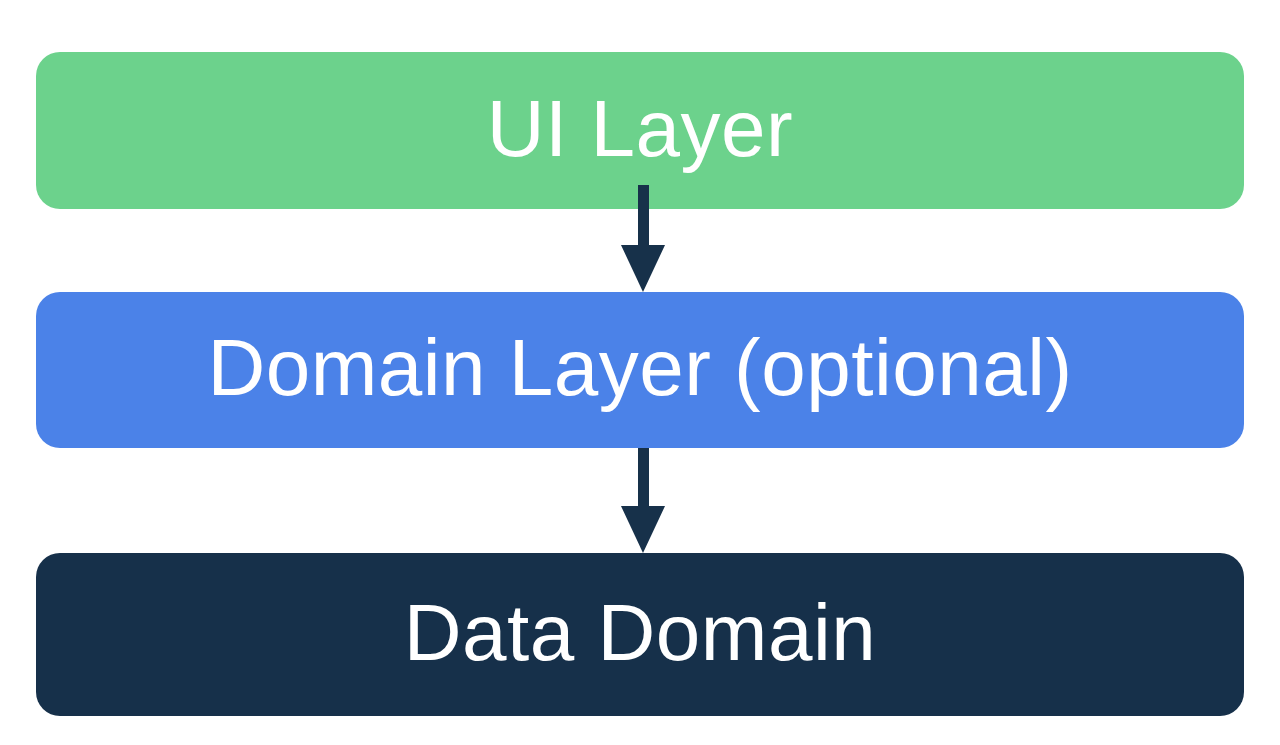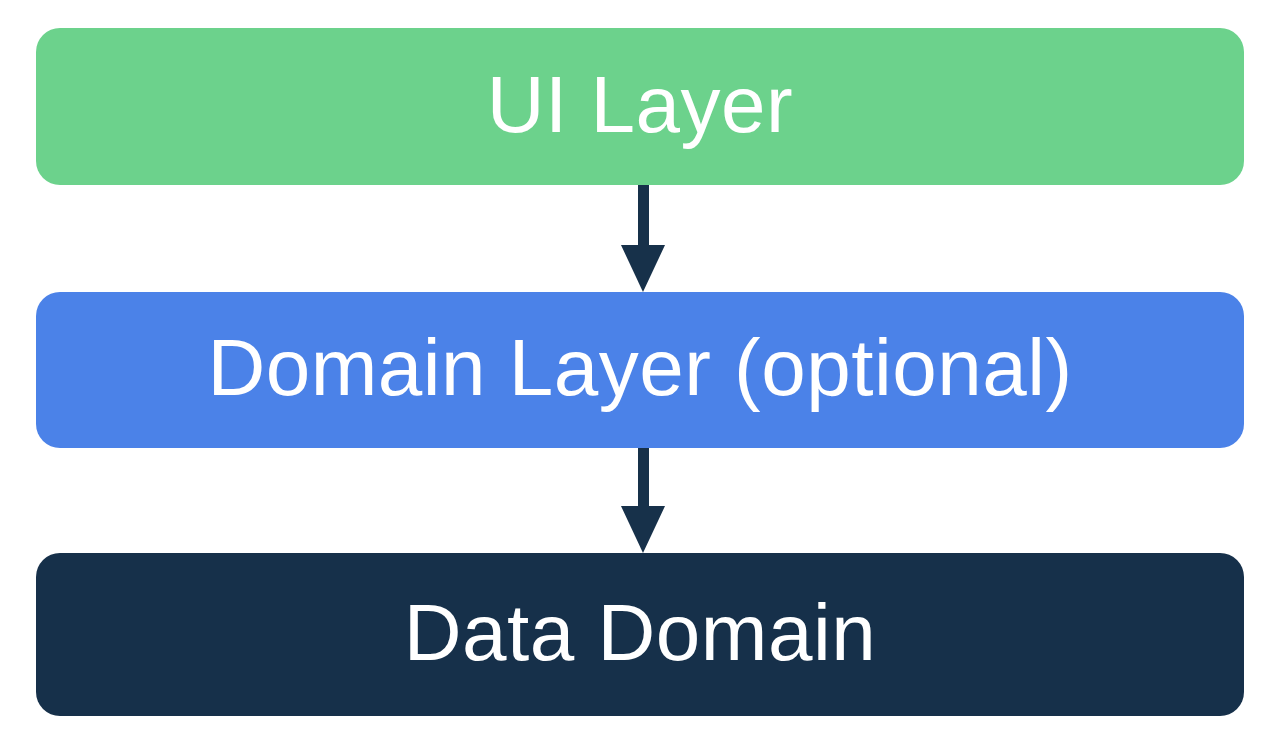"UI Layer" div.layer-box { margin-top: none -> 24px }
